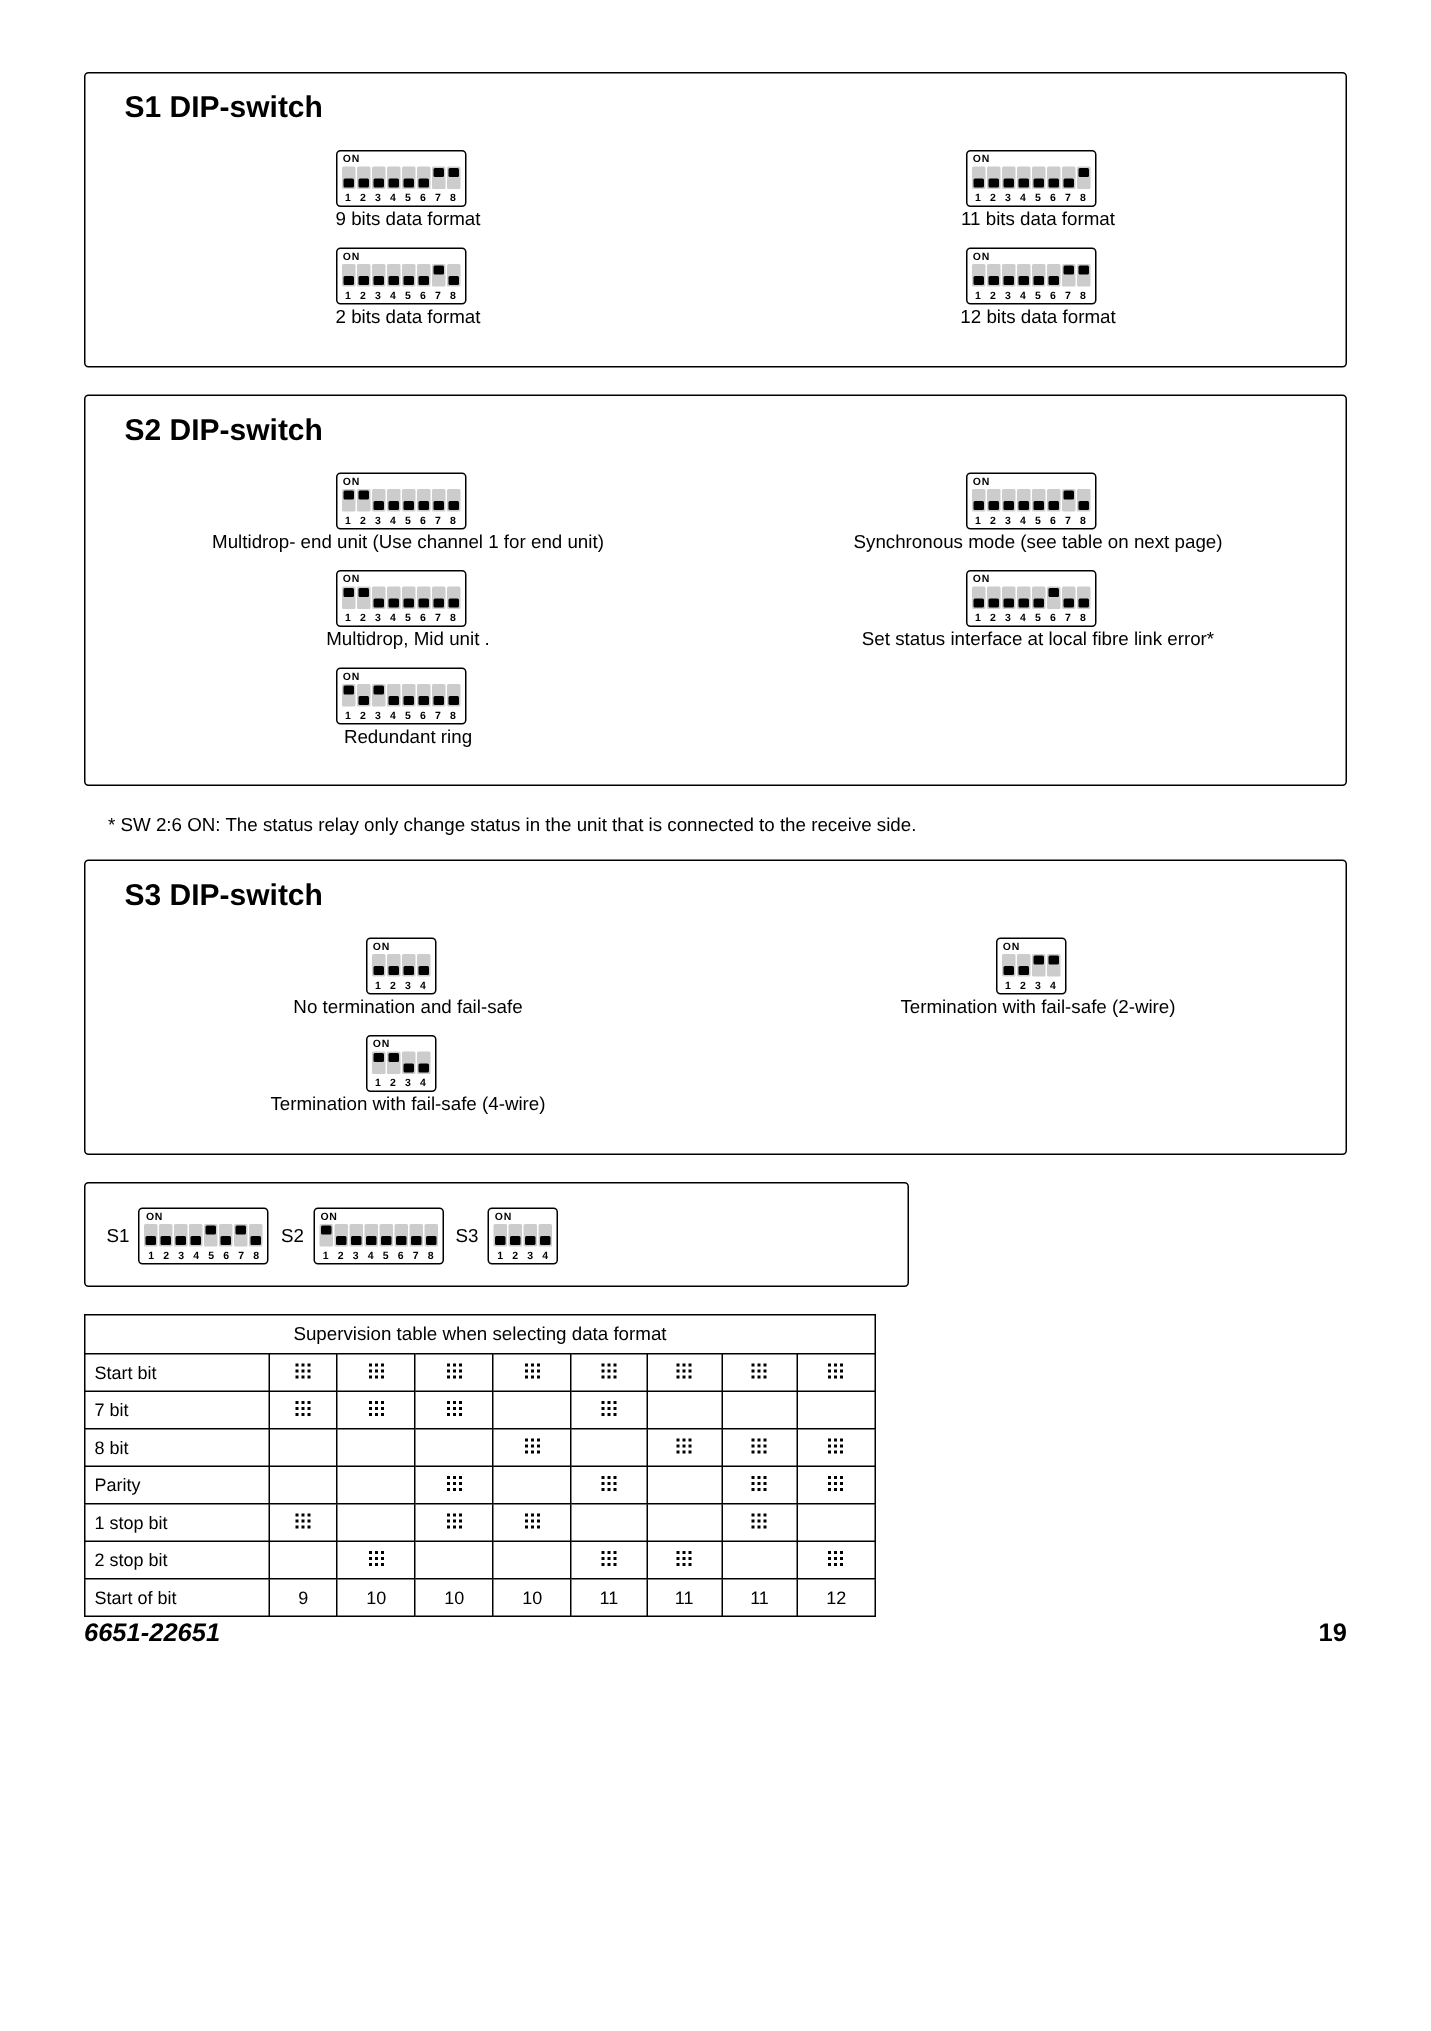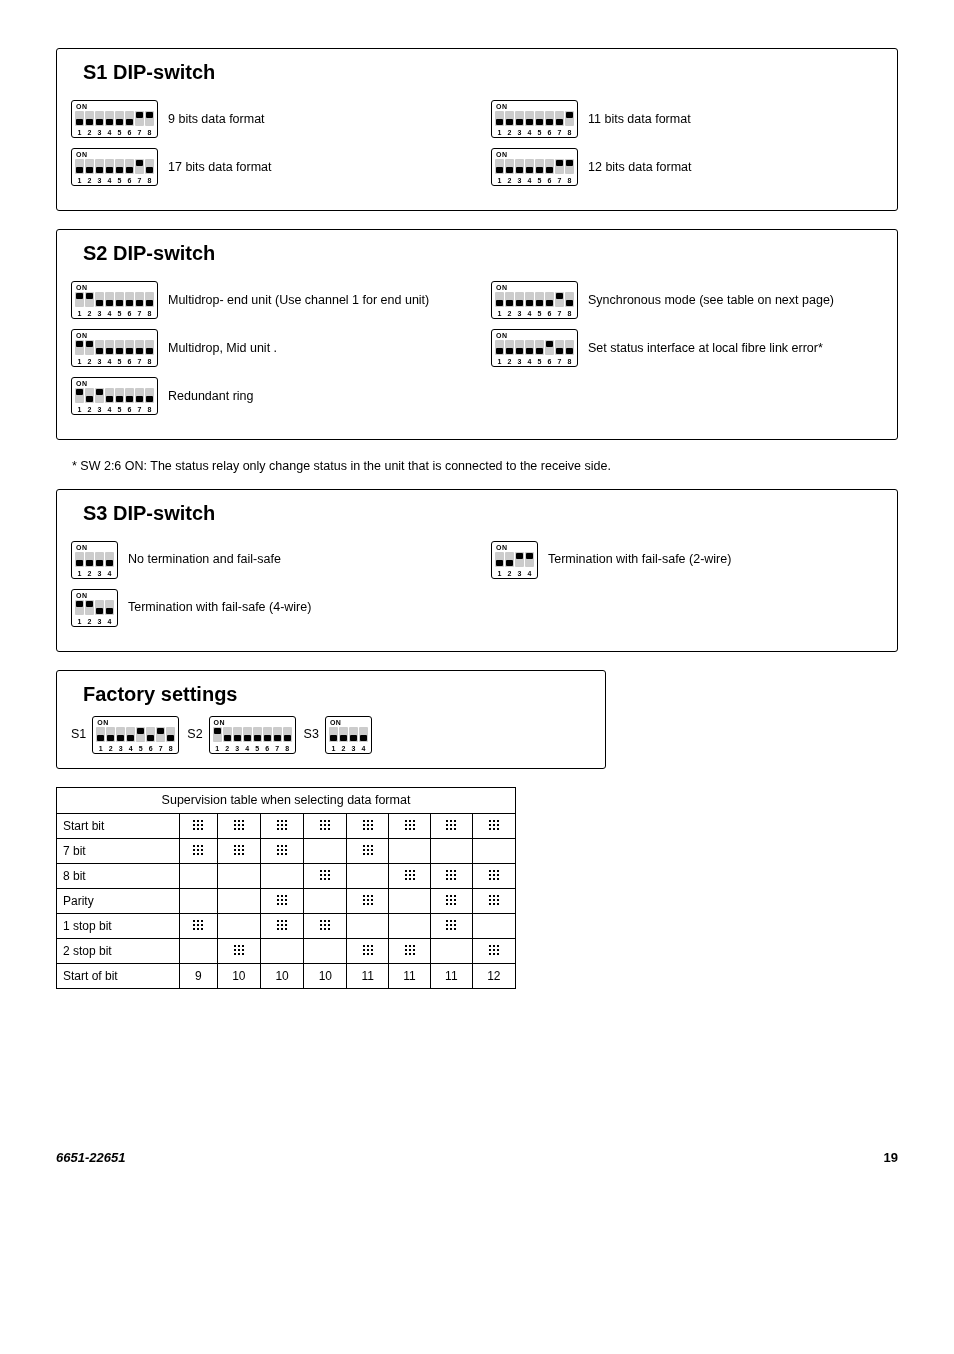"9 bits data format" .sw-row { flex-direction: none -> column }
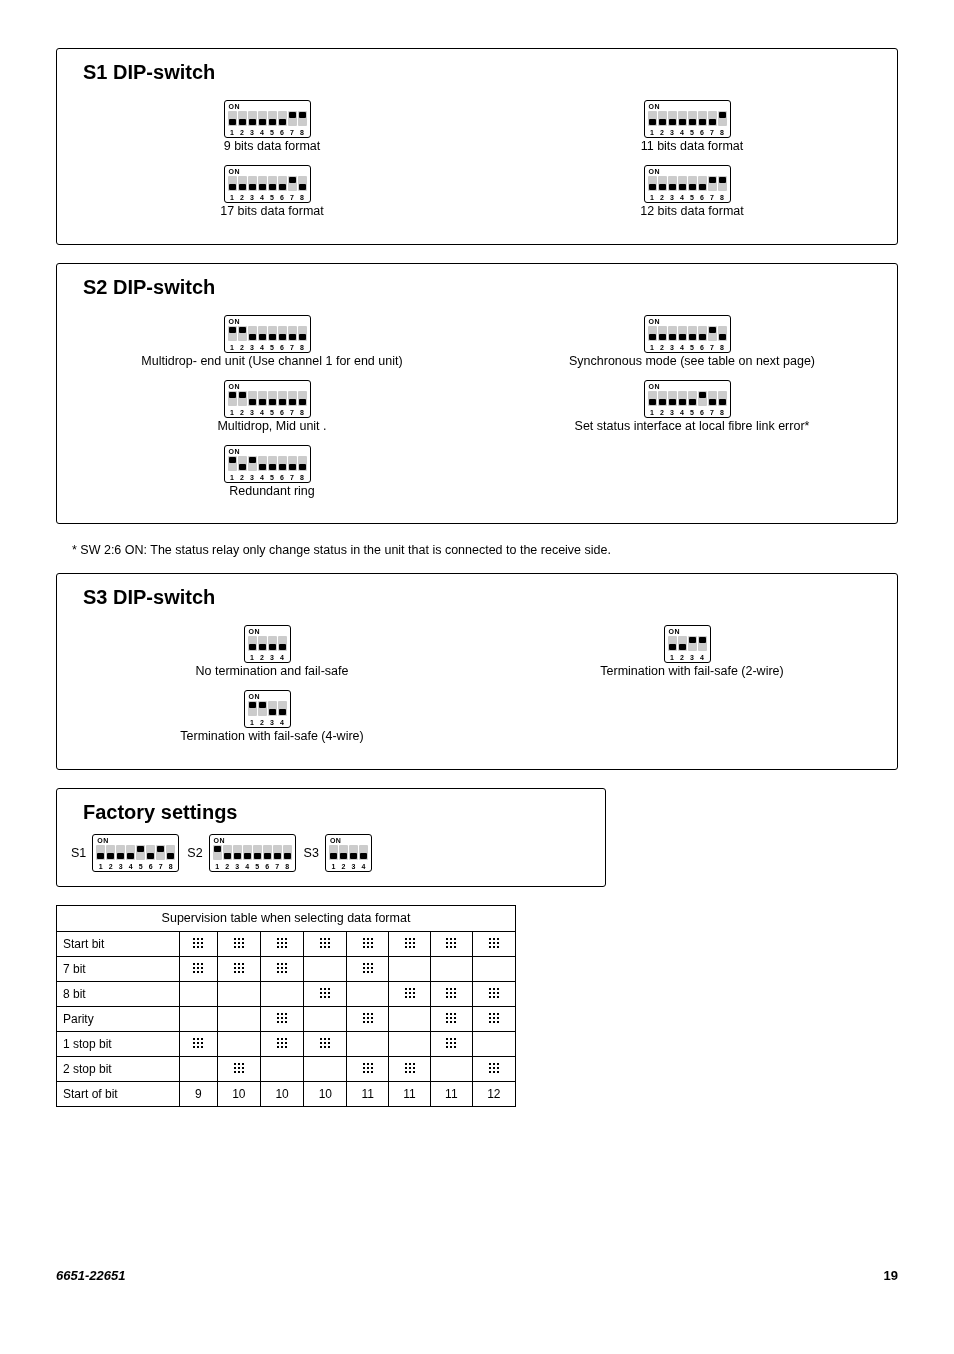"17 bits data format" span.sw-label { text: 17 -> 2 }
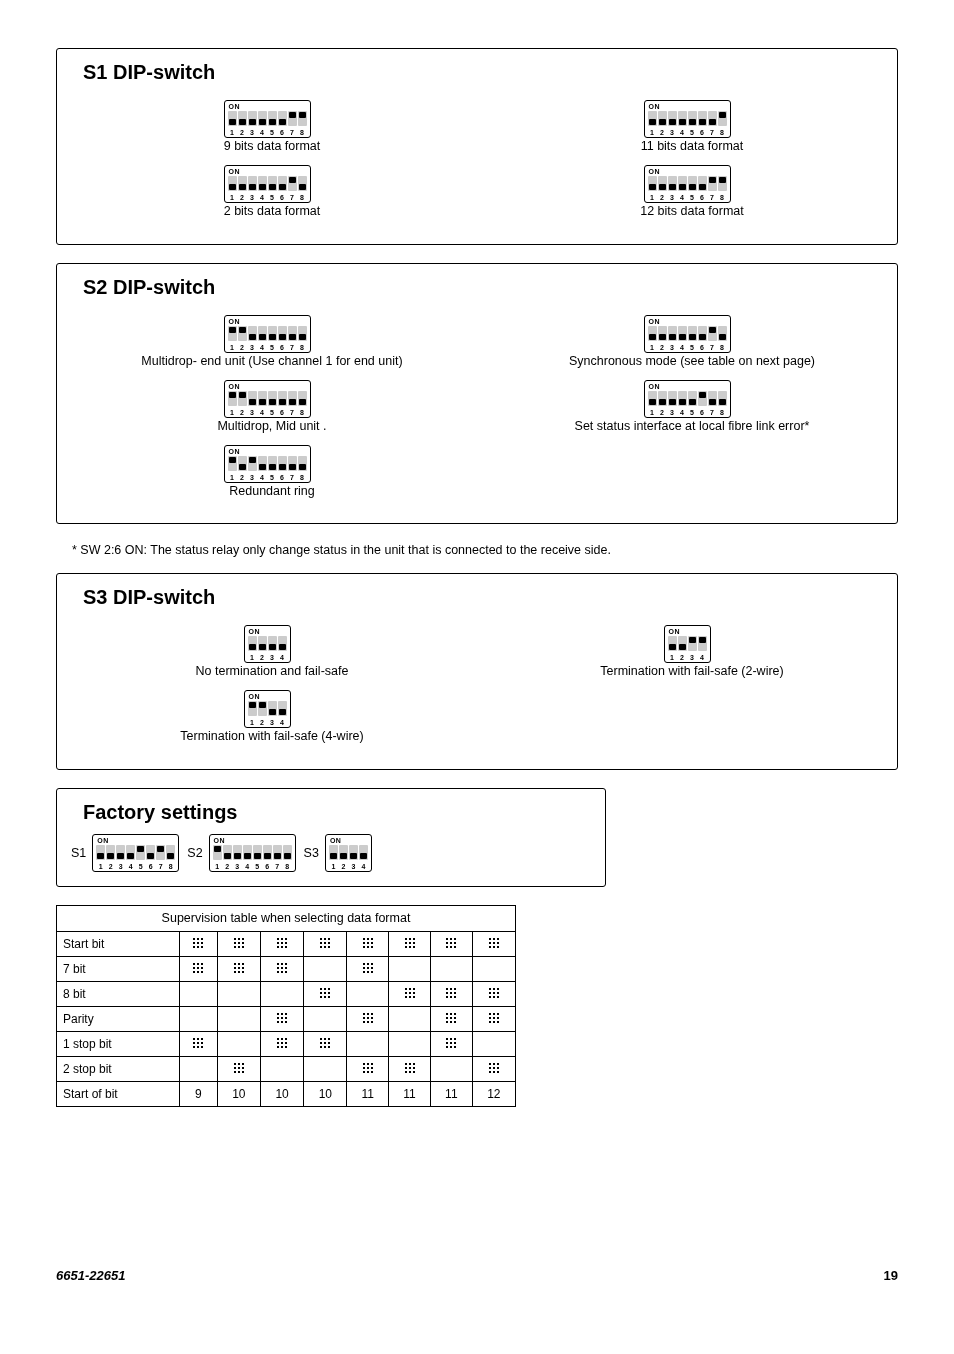"Factory settings" div.section-title { html: <div>Factory settings</div> -> none }
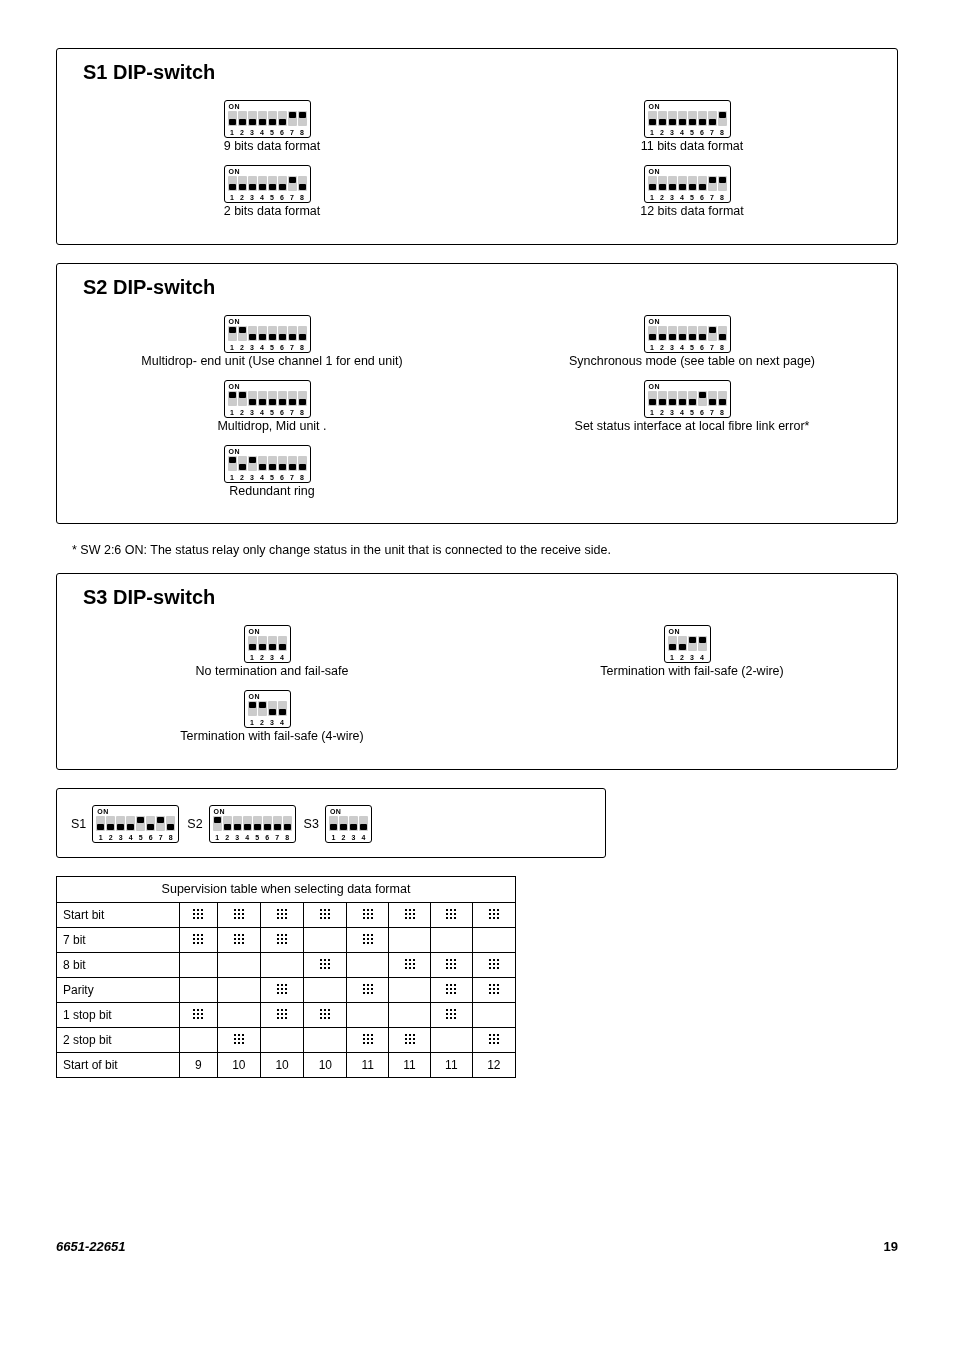"Supervision table when selecting data" table.sup { width: 460px -> 528px }
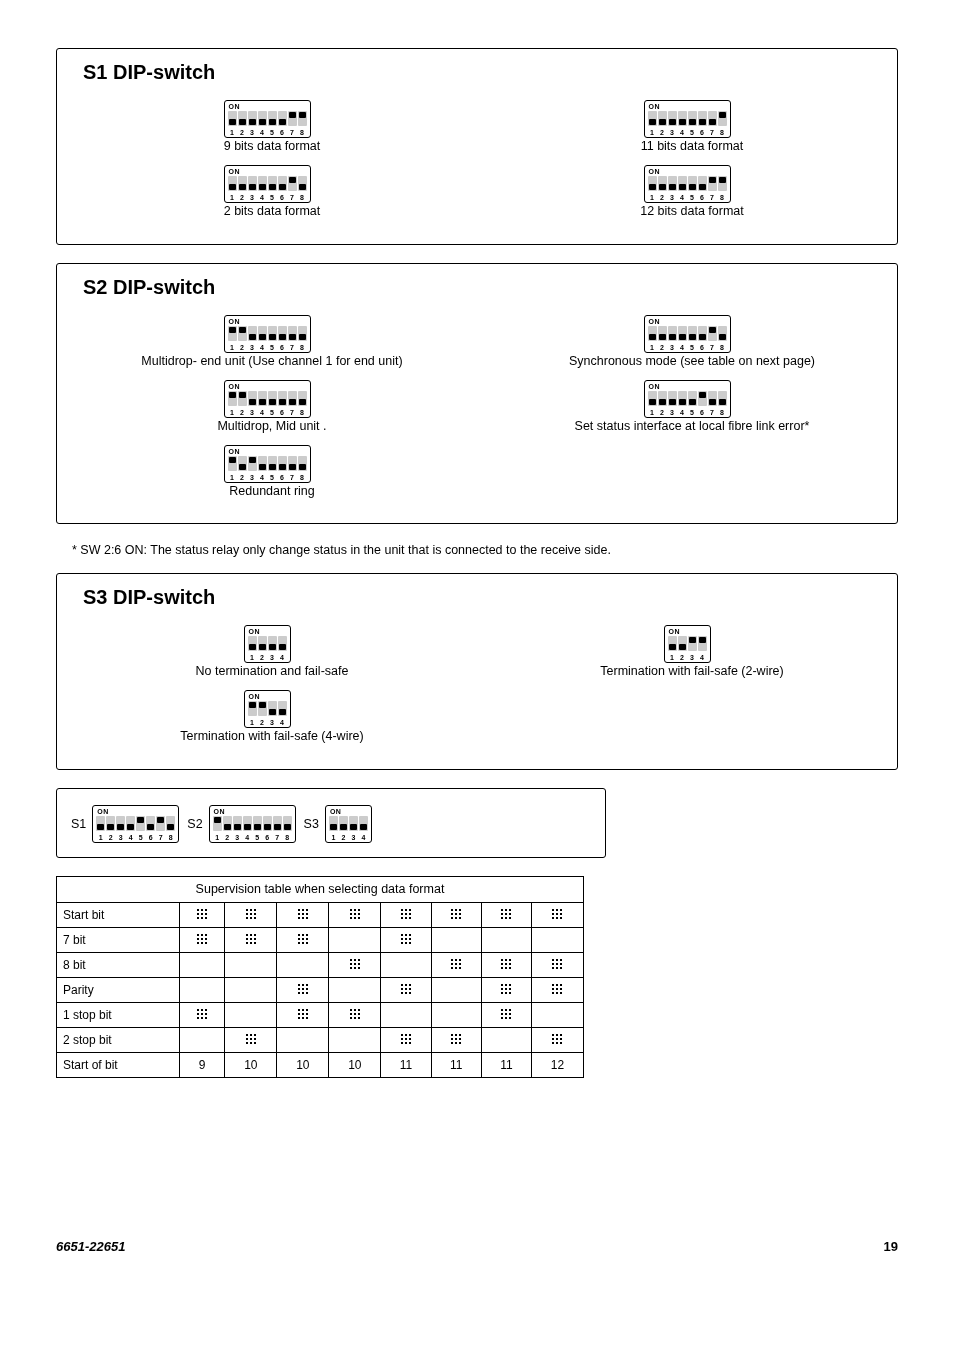"6651-22651" .footer { font-size: 13px -> 17px; margin-top: 160px -> none }
